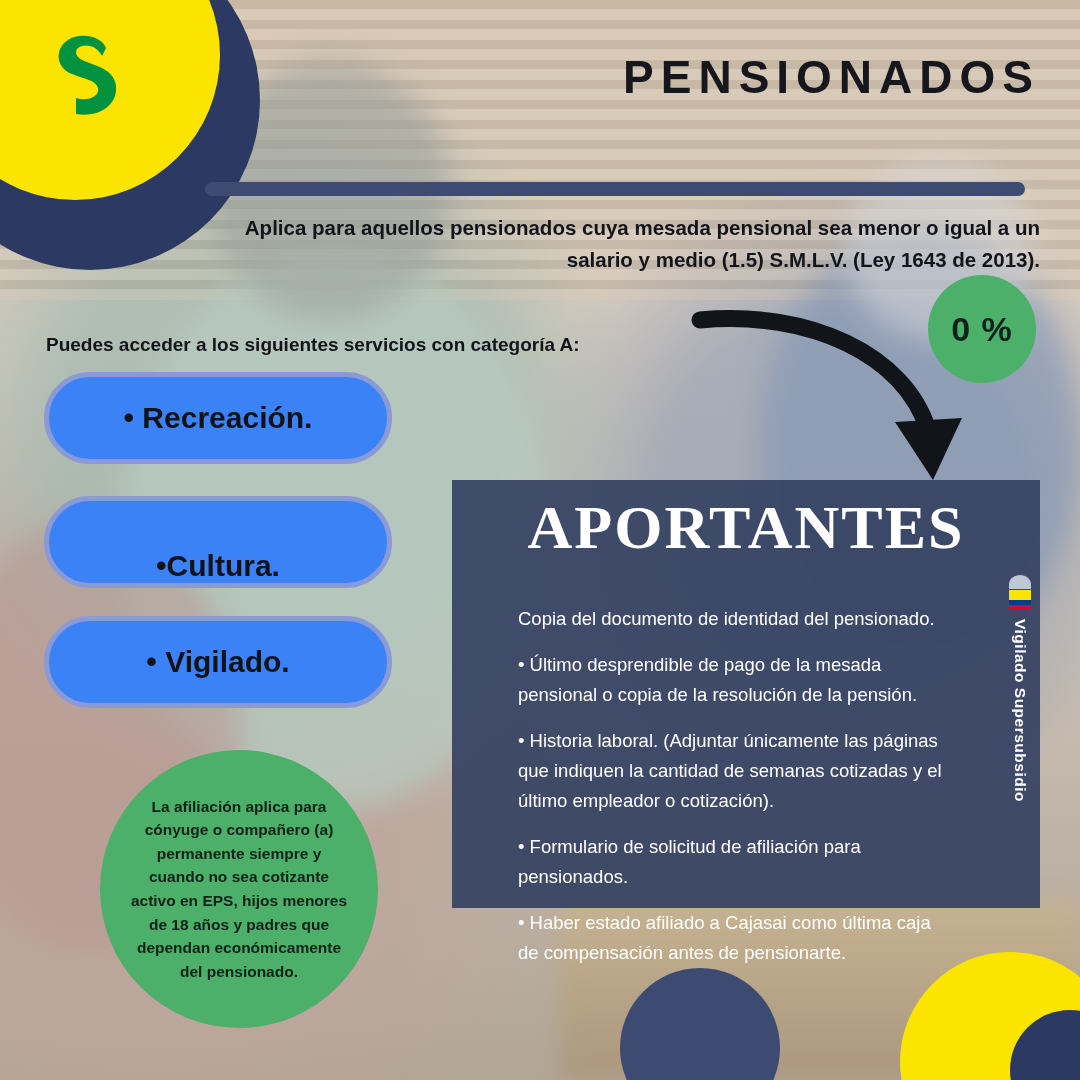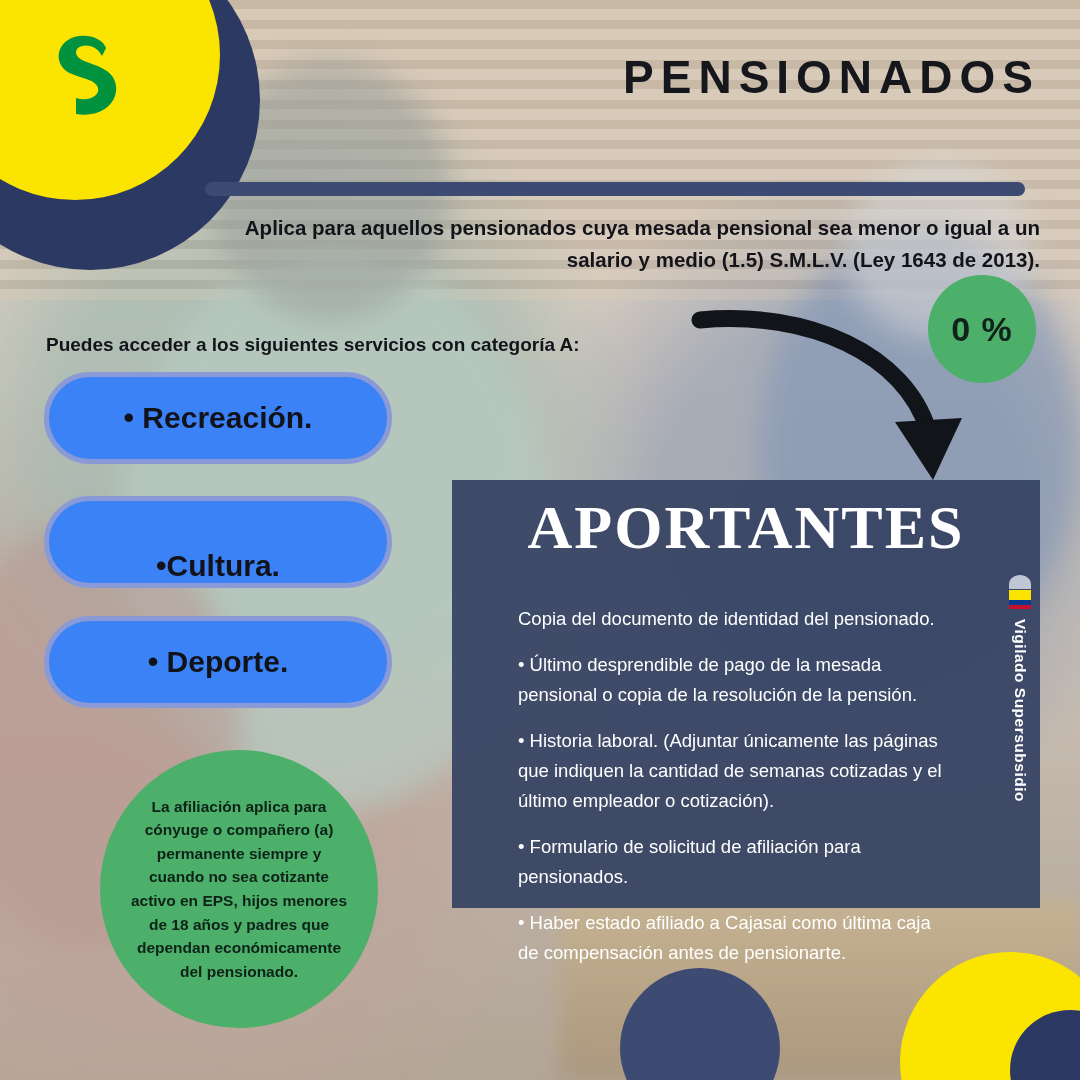"• Deporte." span { text: Deporte -> Vigilado }
